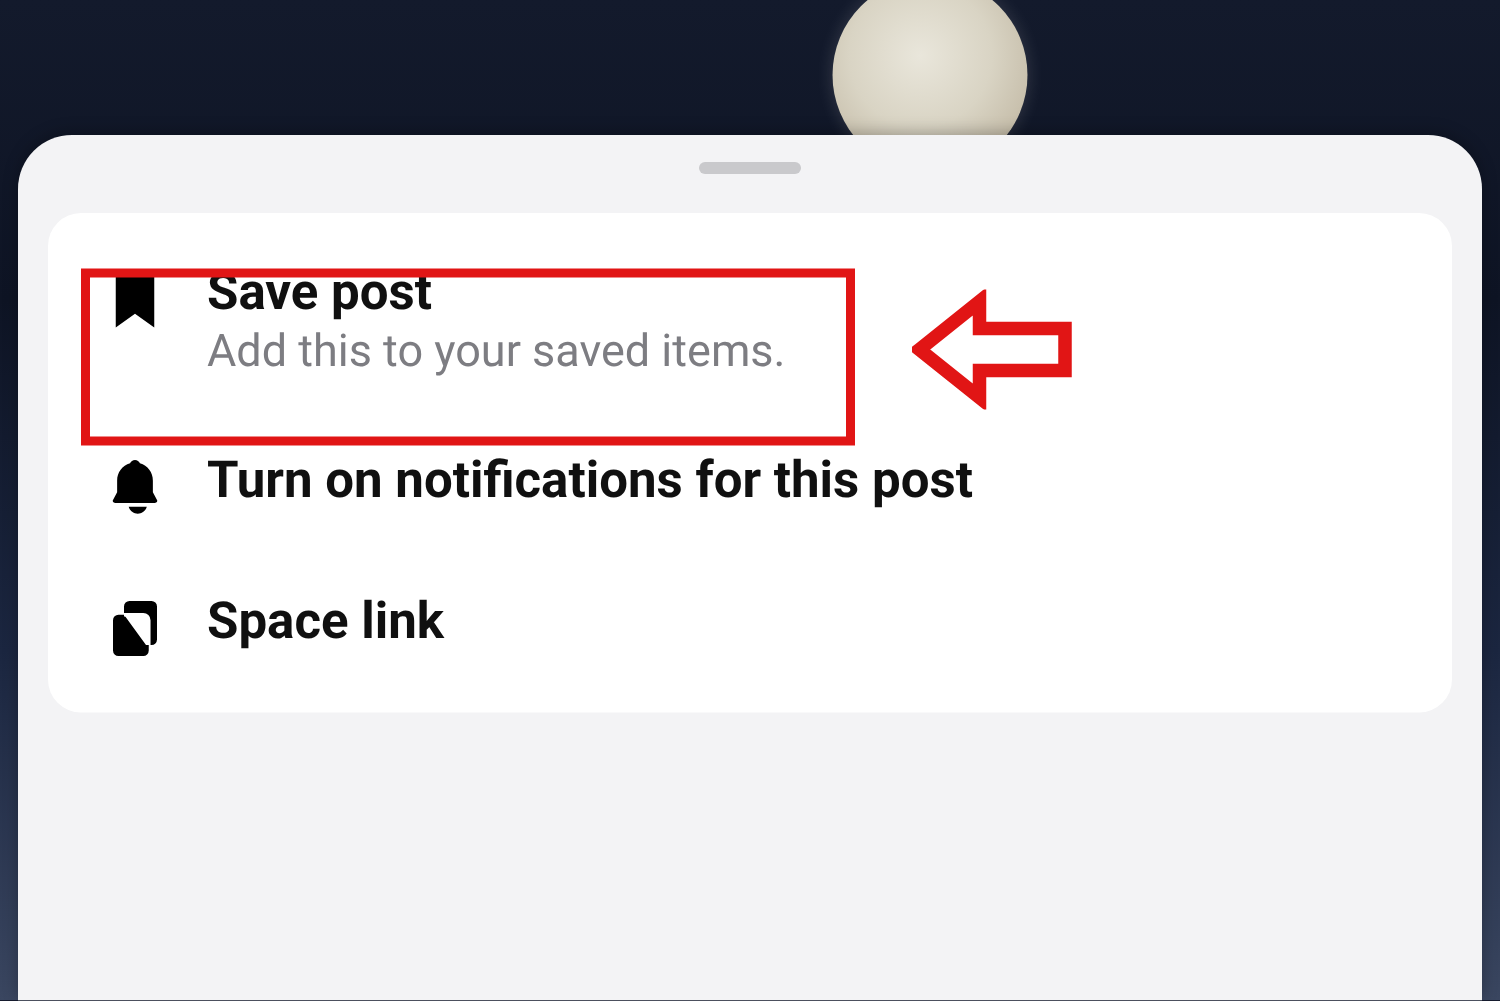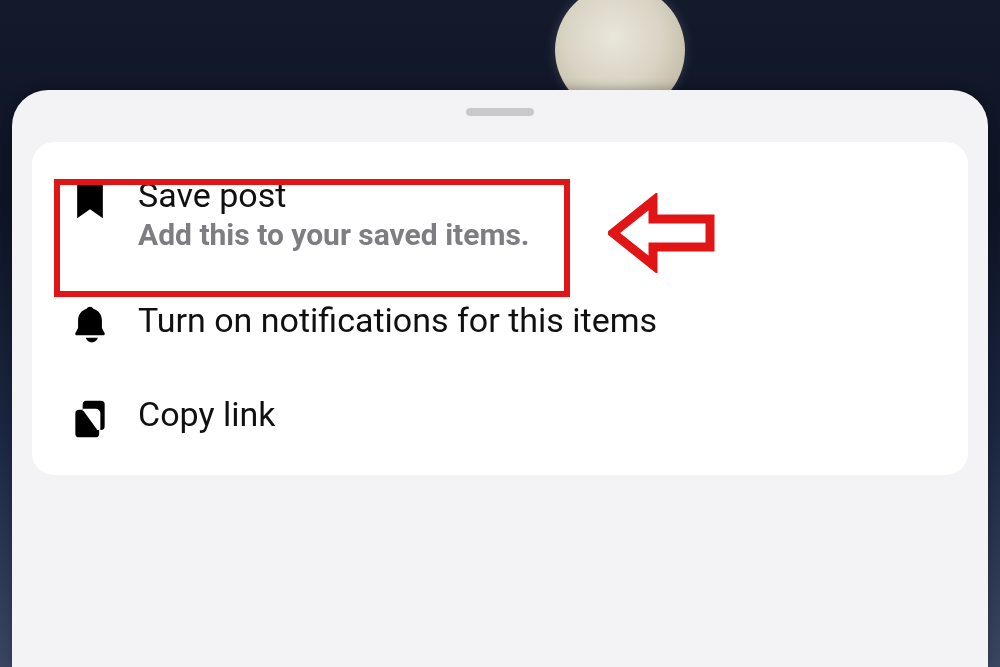"Save post" .title { font-weight: 400 -> 700 }
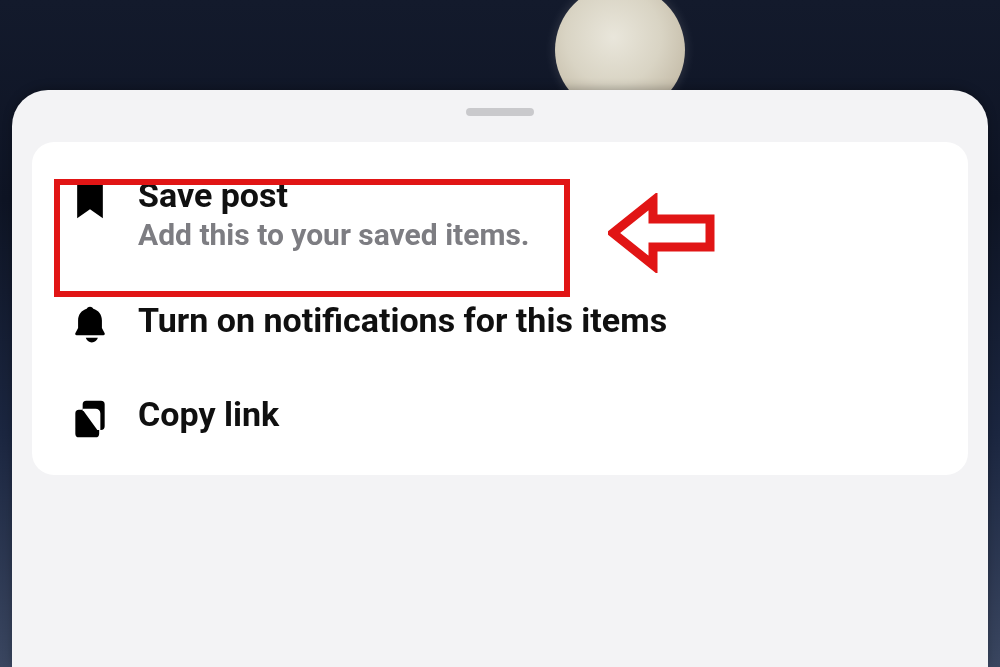"Add this to your saved" .sub { font-weight: bold -> none }
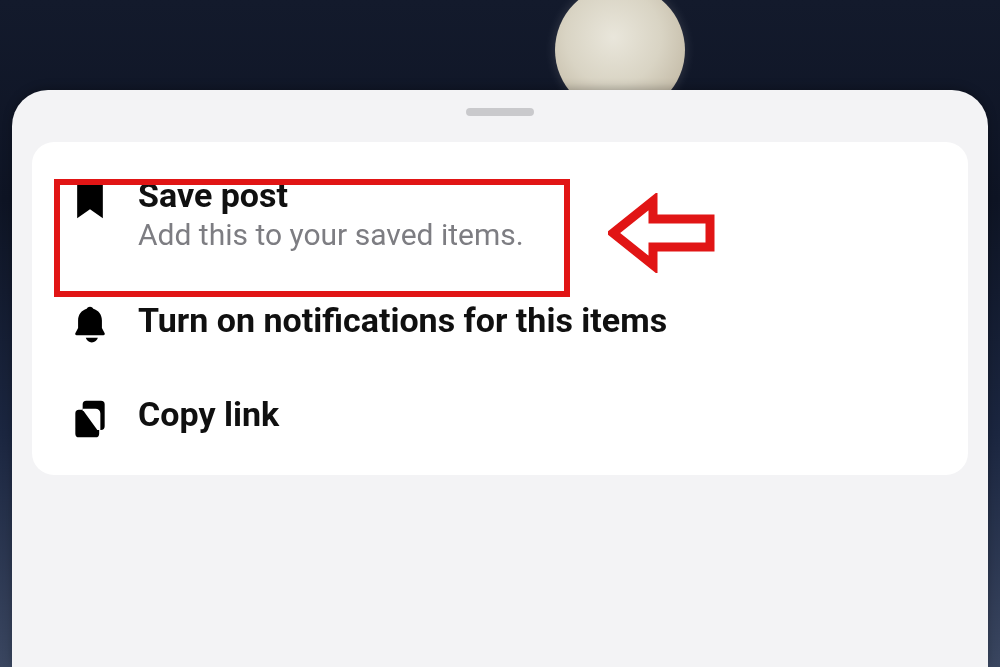"Turn on notifications for this" div.title { text: items -> post }
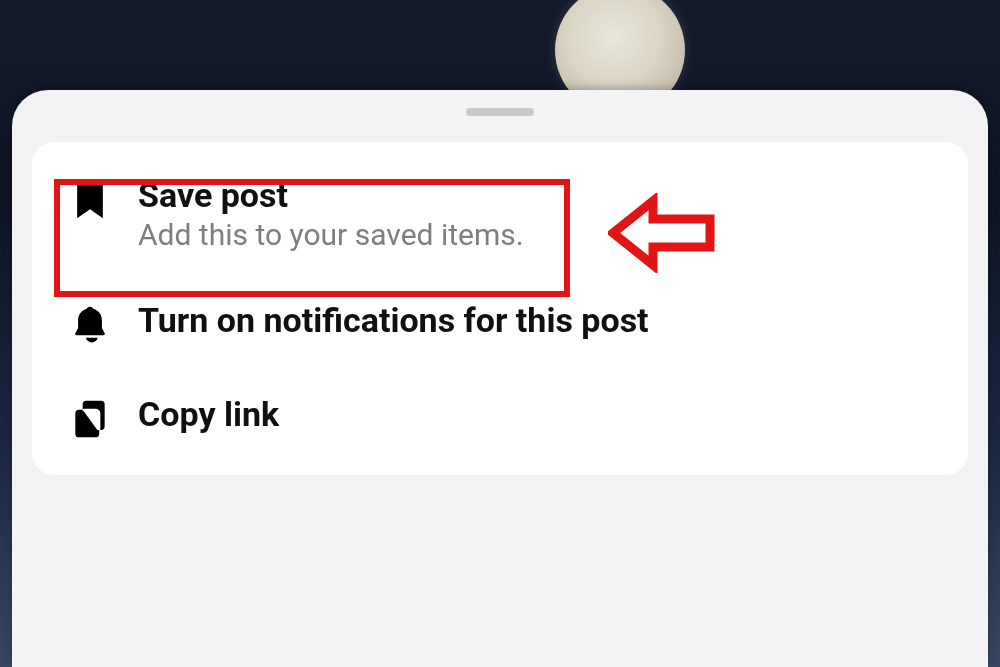"Copy link" div.title { text: Copy -> Space }
